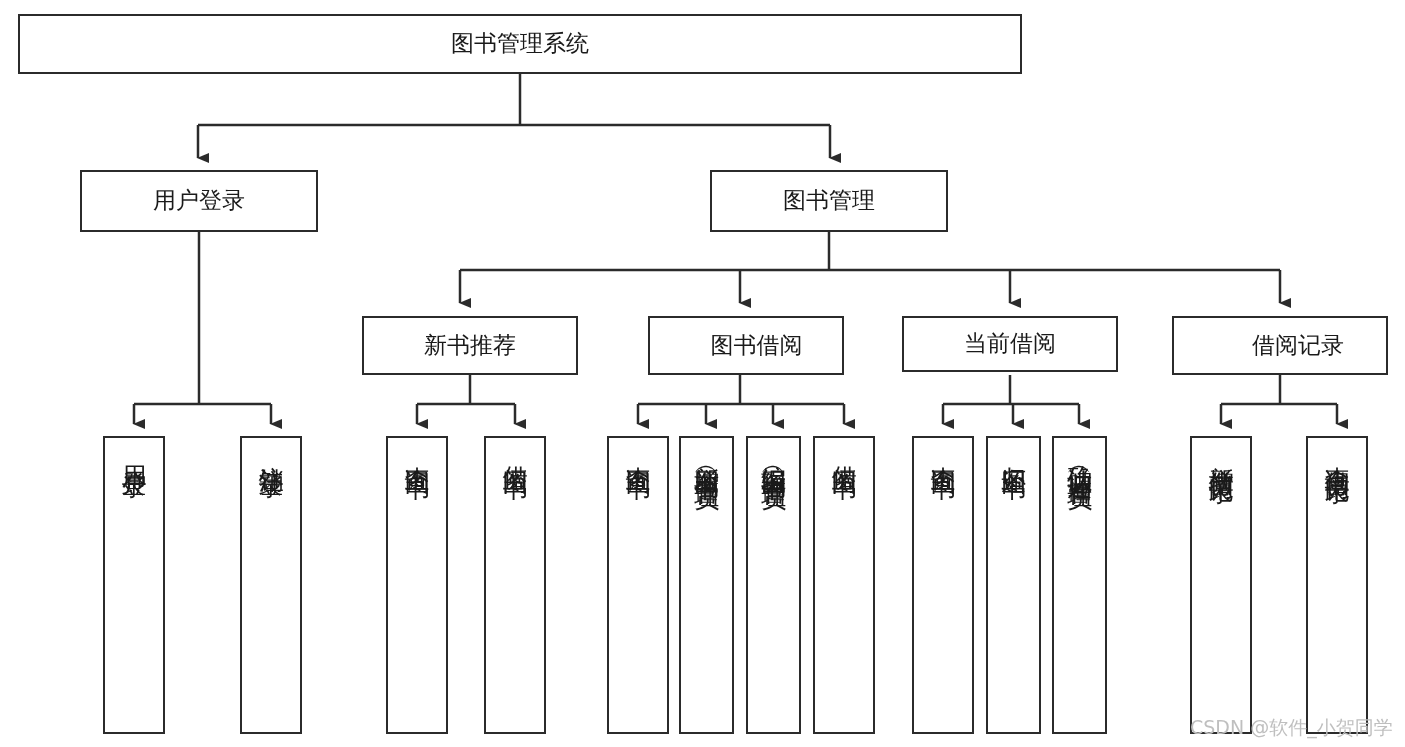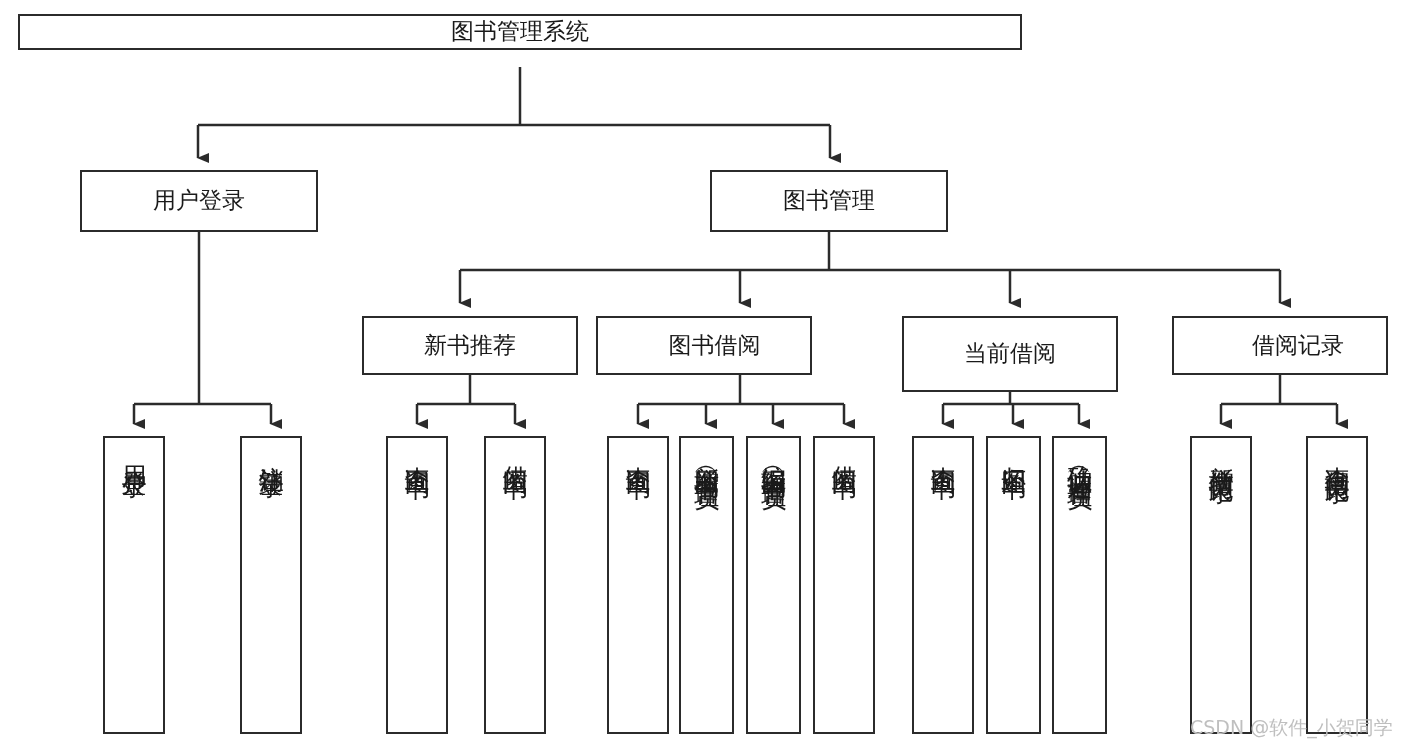"图书管理系统" div.node { height: 36px -> 60px }
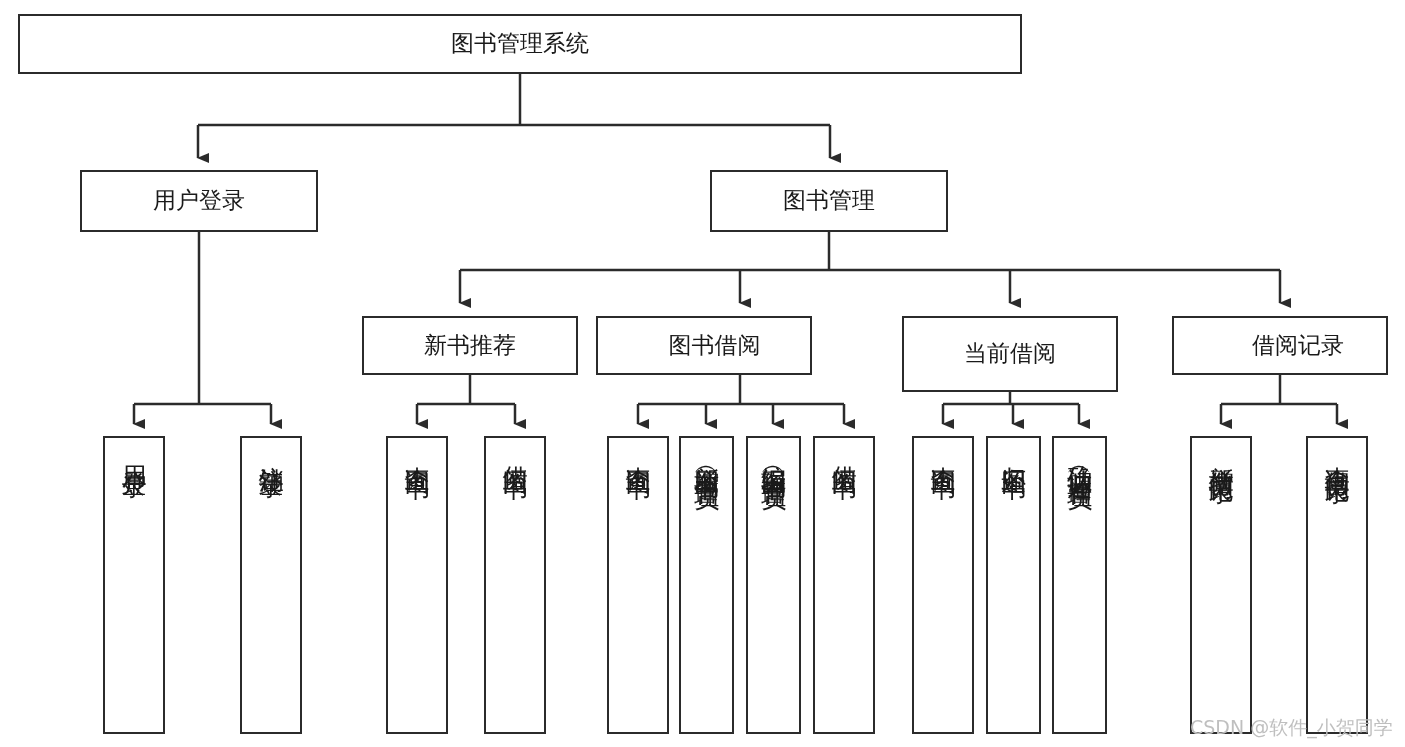"图书借阅" div.node { left: 596px -> 648px; width: 216px -> 196px }
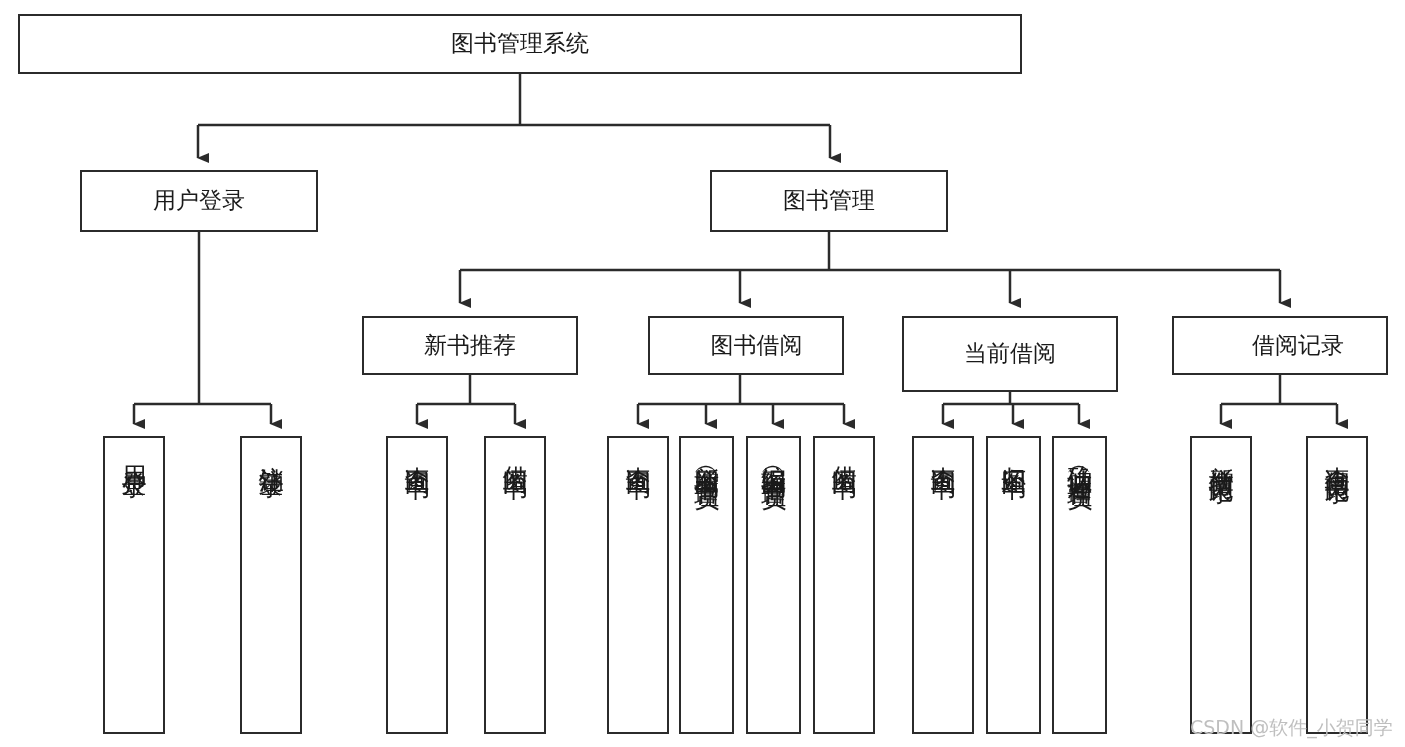"当前借阅" div.node { height: 76px -> 56px }
